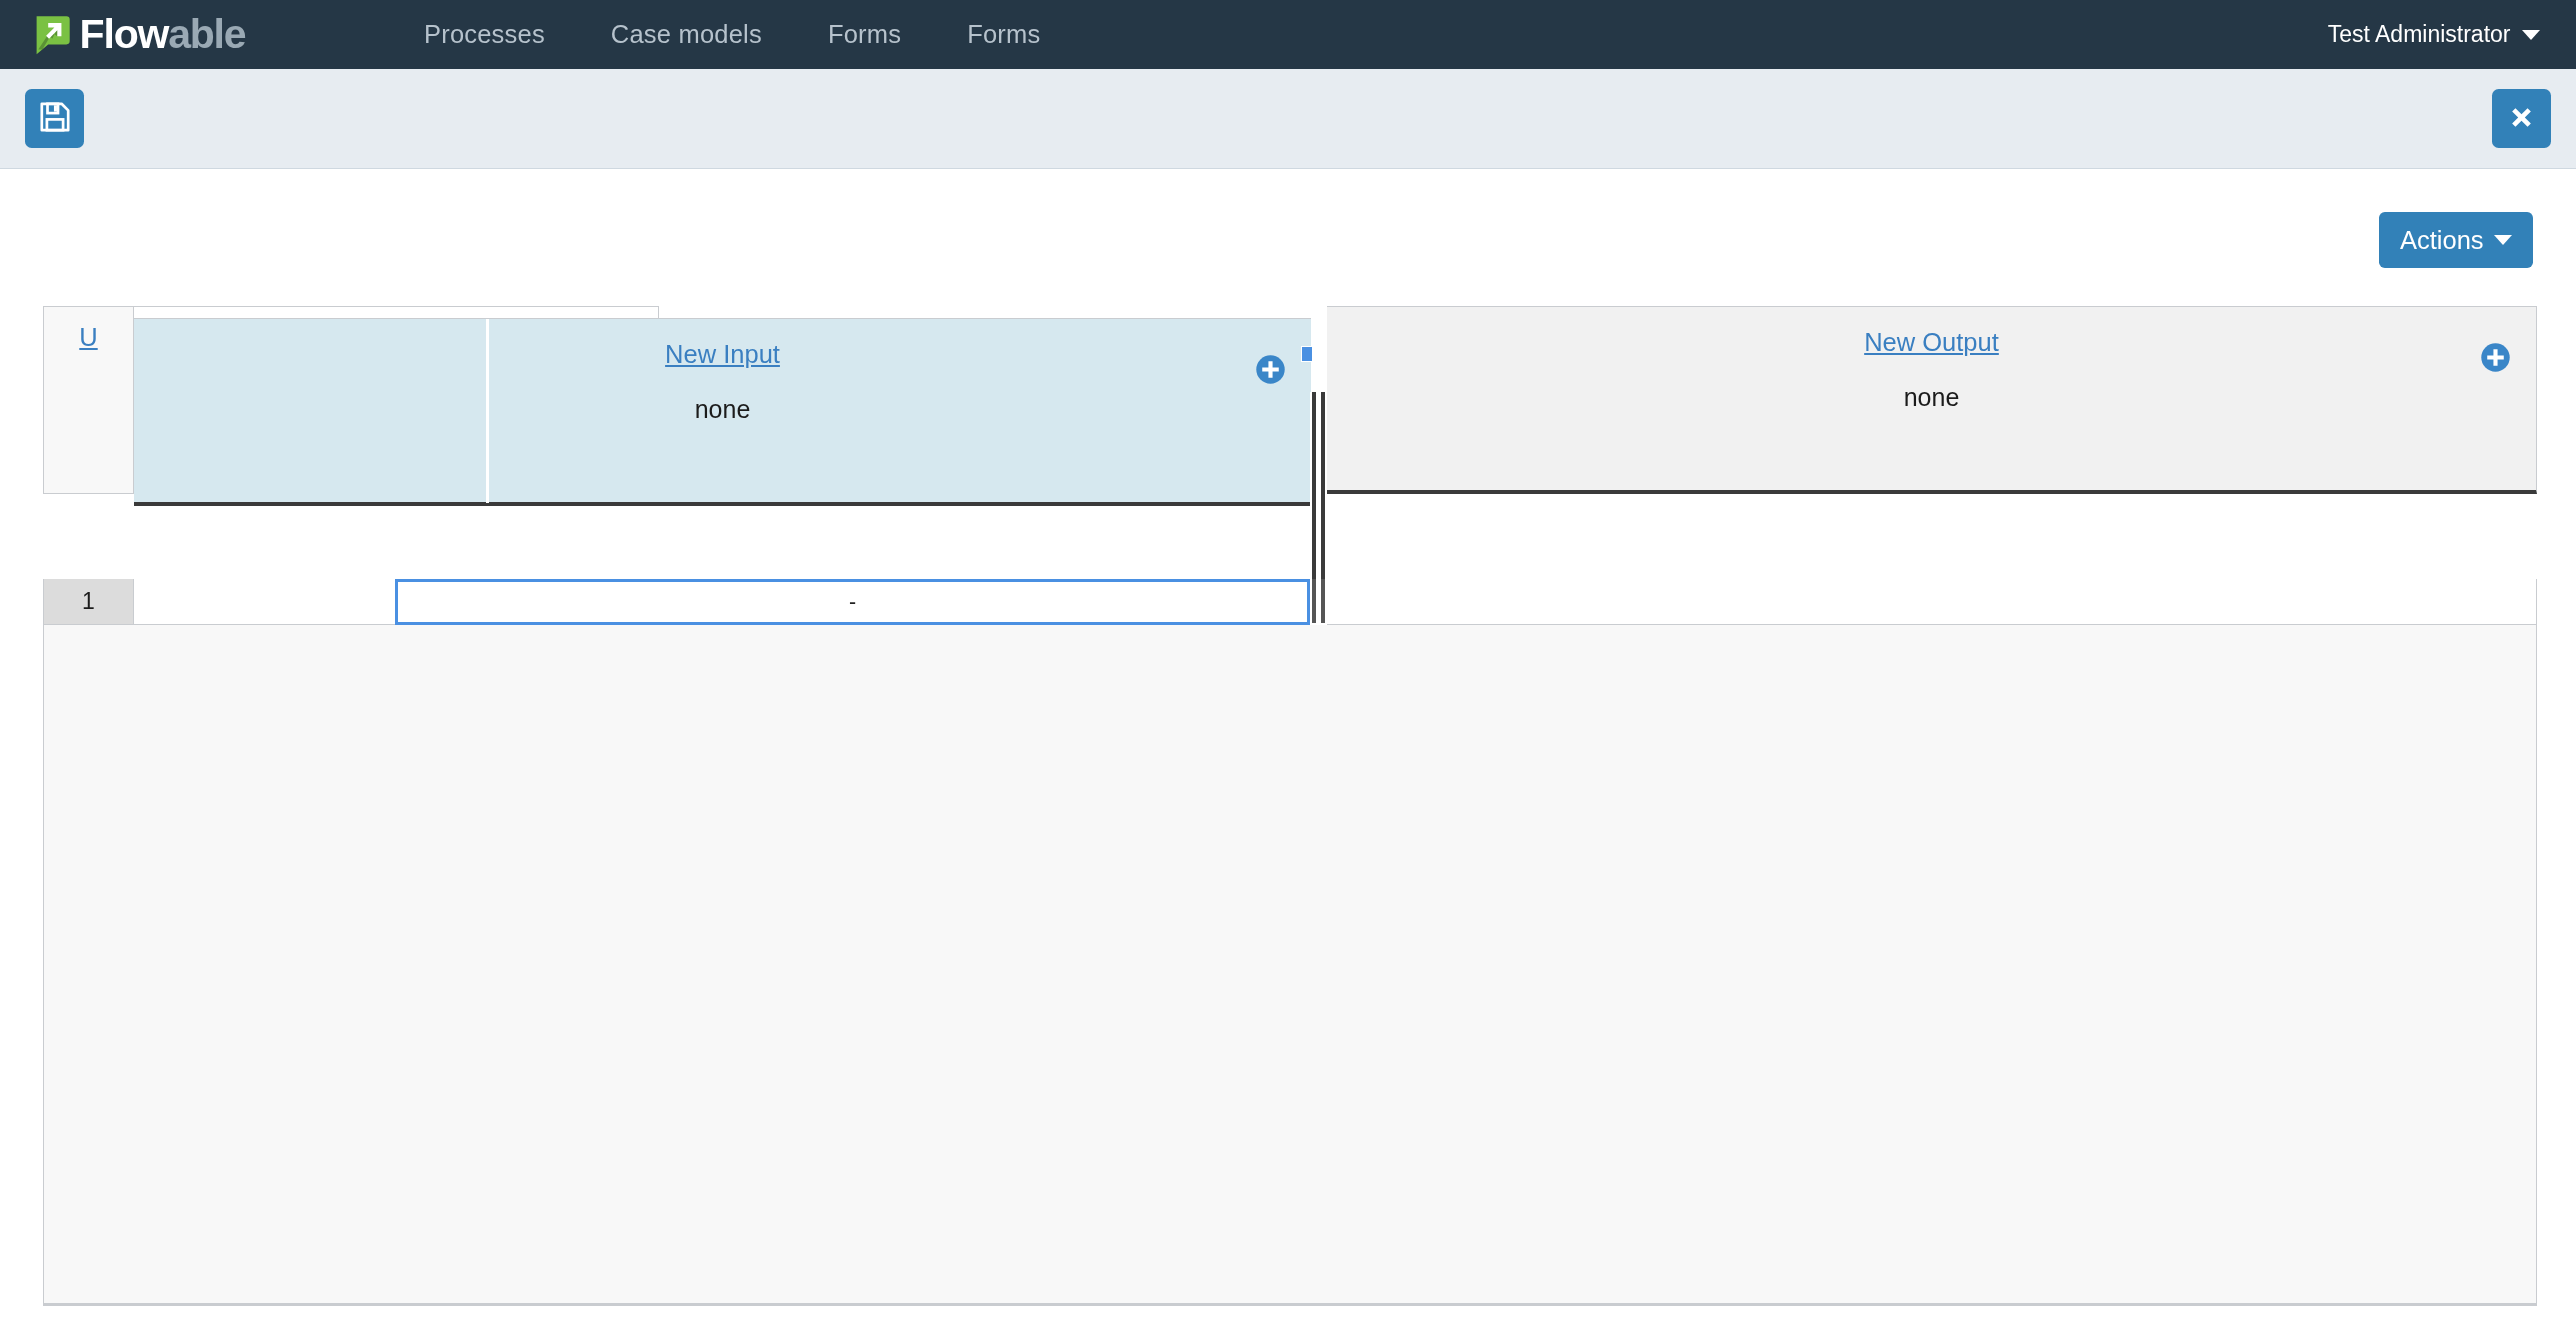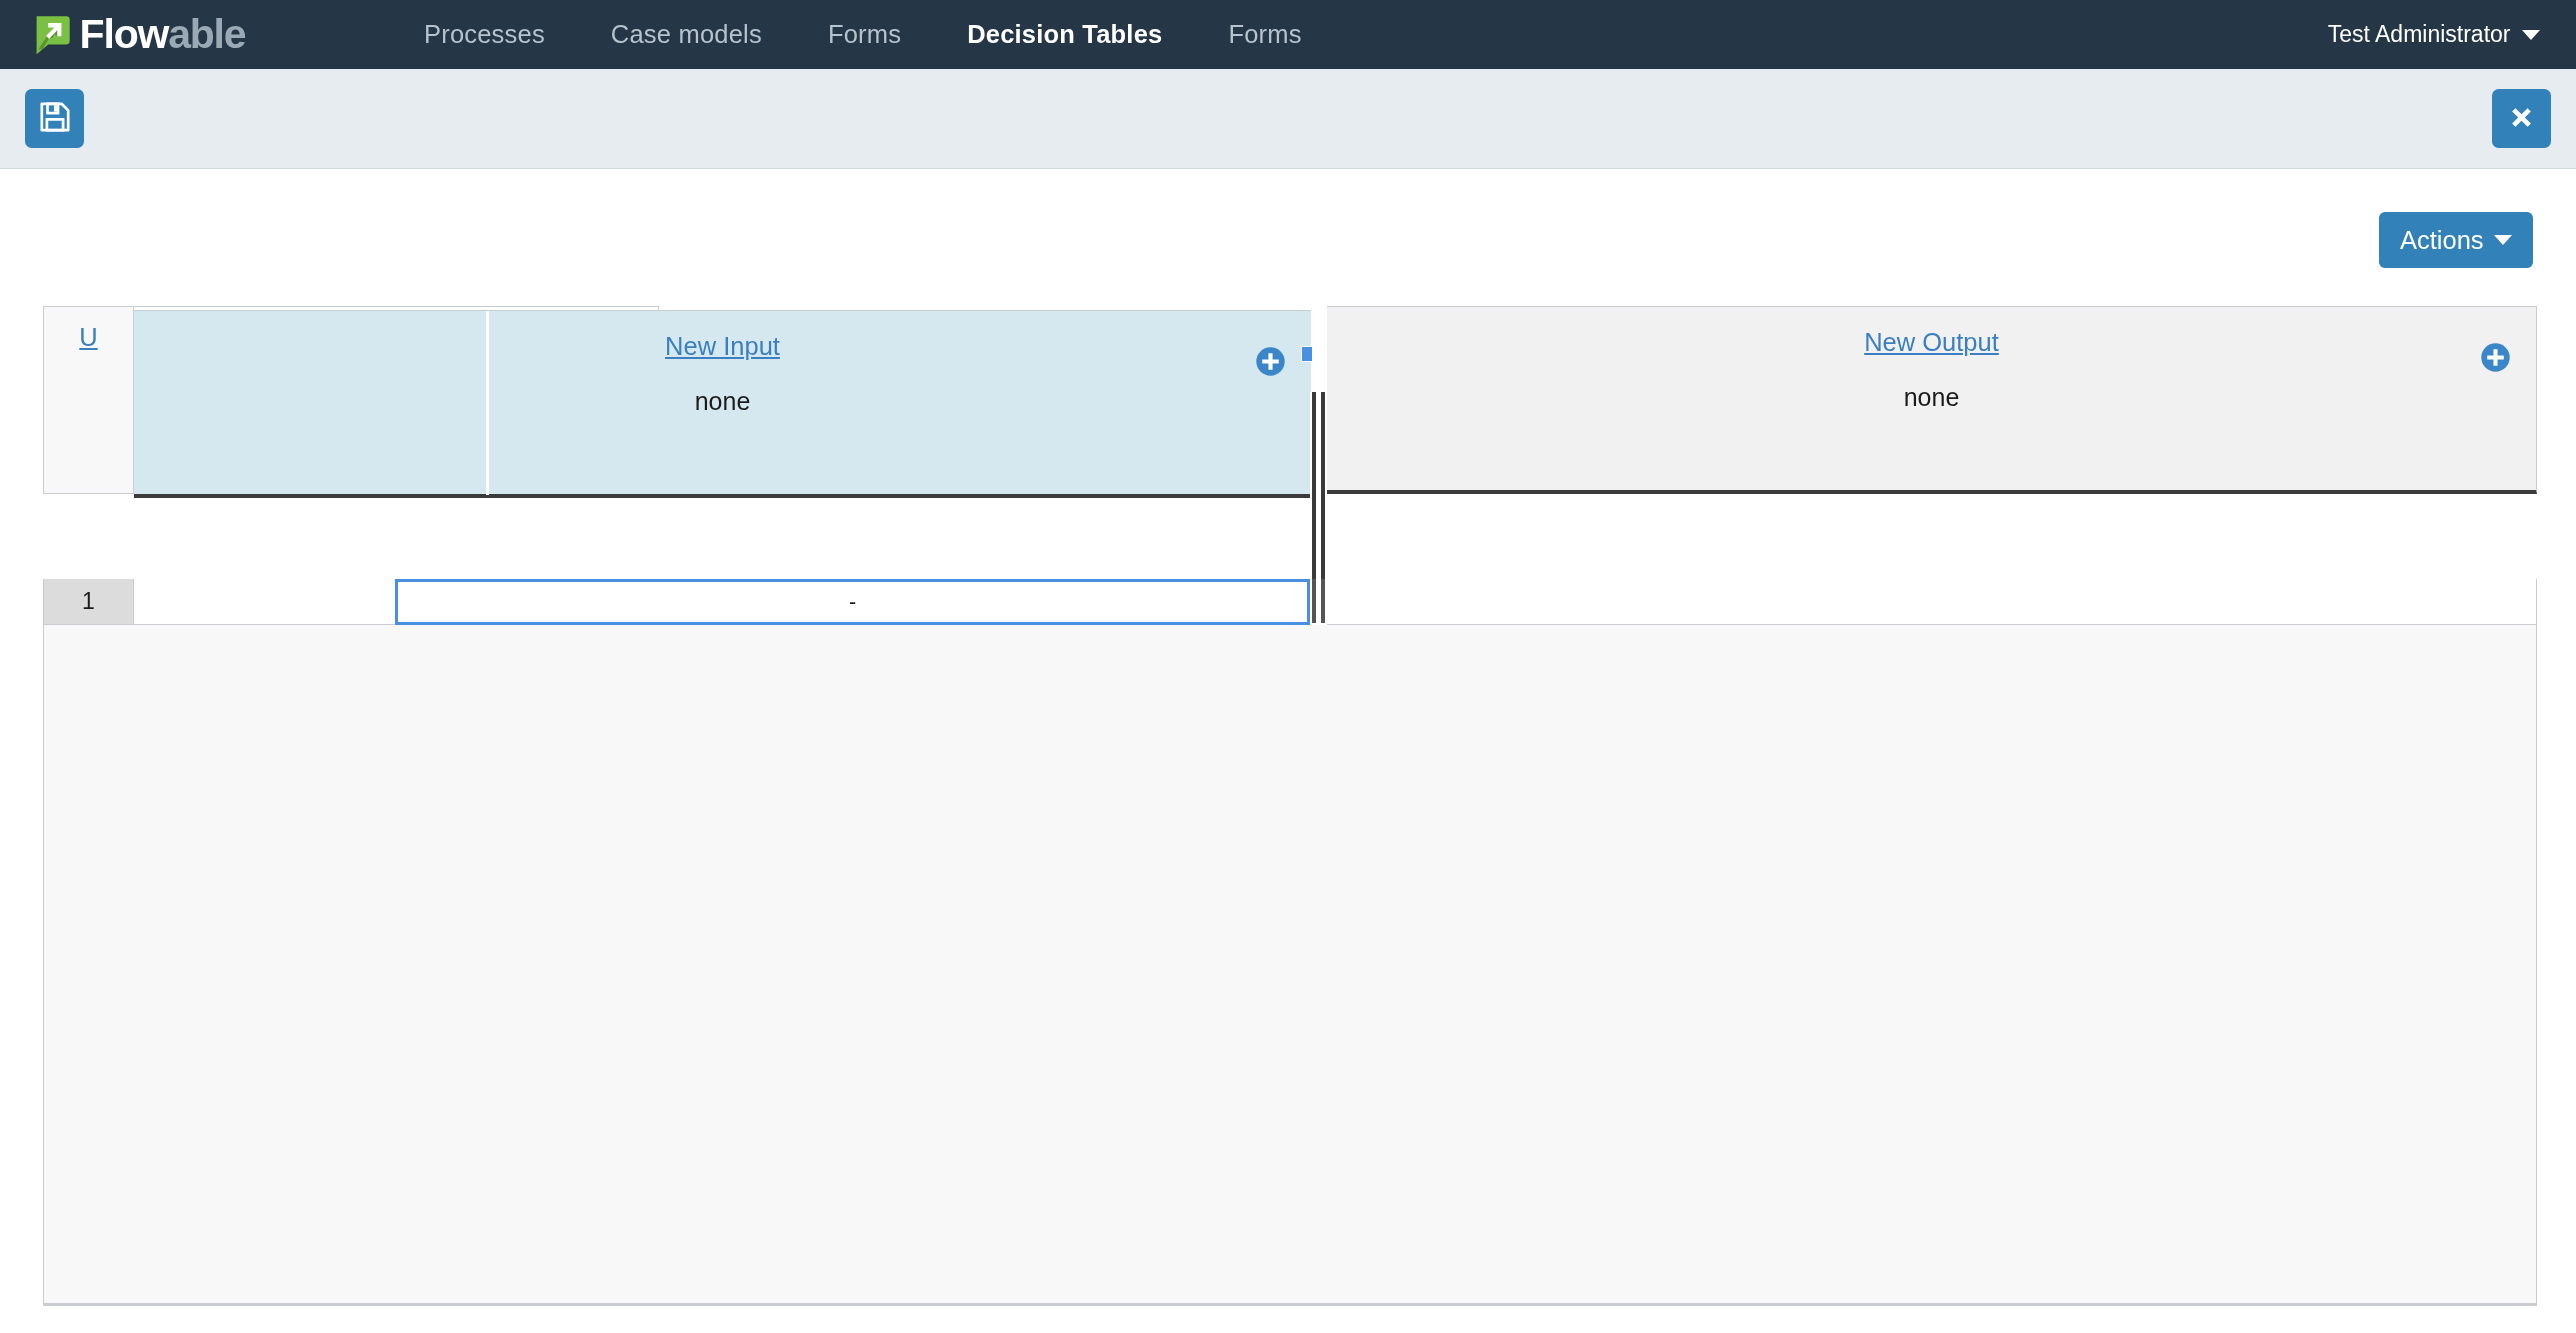"Decision Tables" div.nav-item { html: <div> <span>Decision Tables</span> <span></span> </div> -> none }
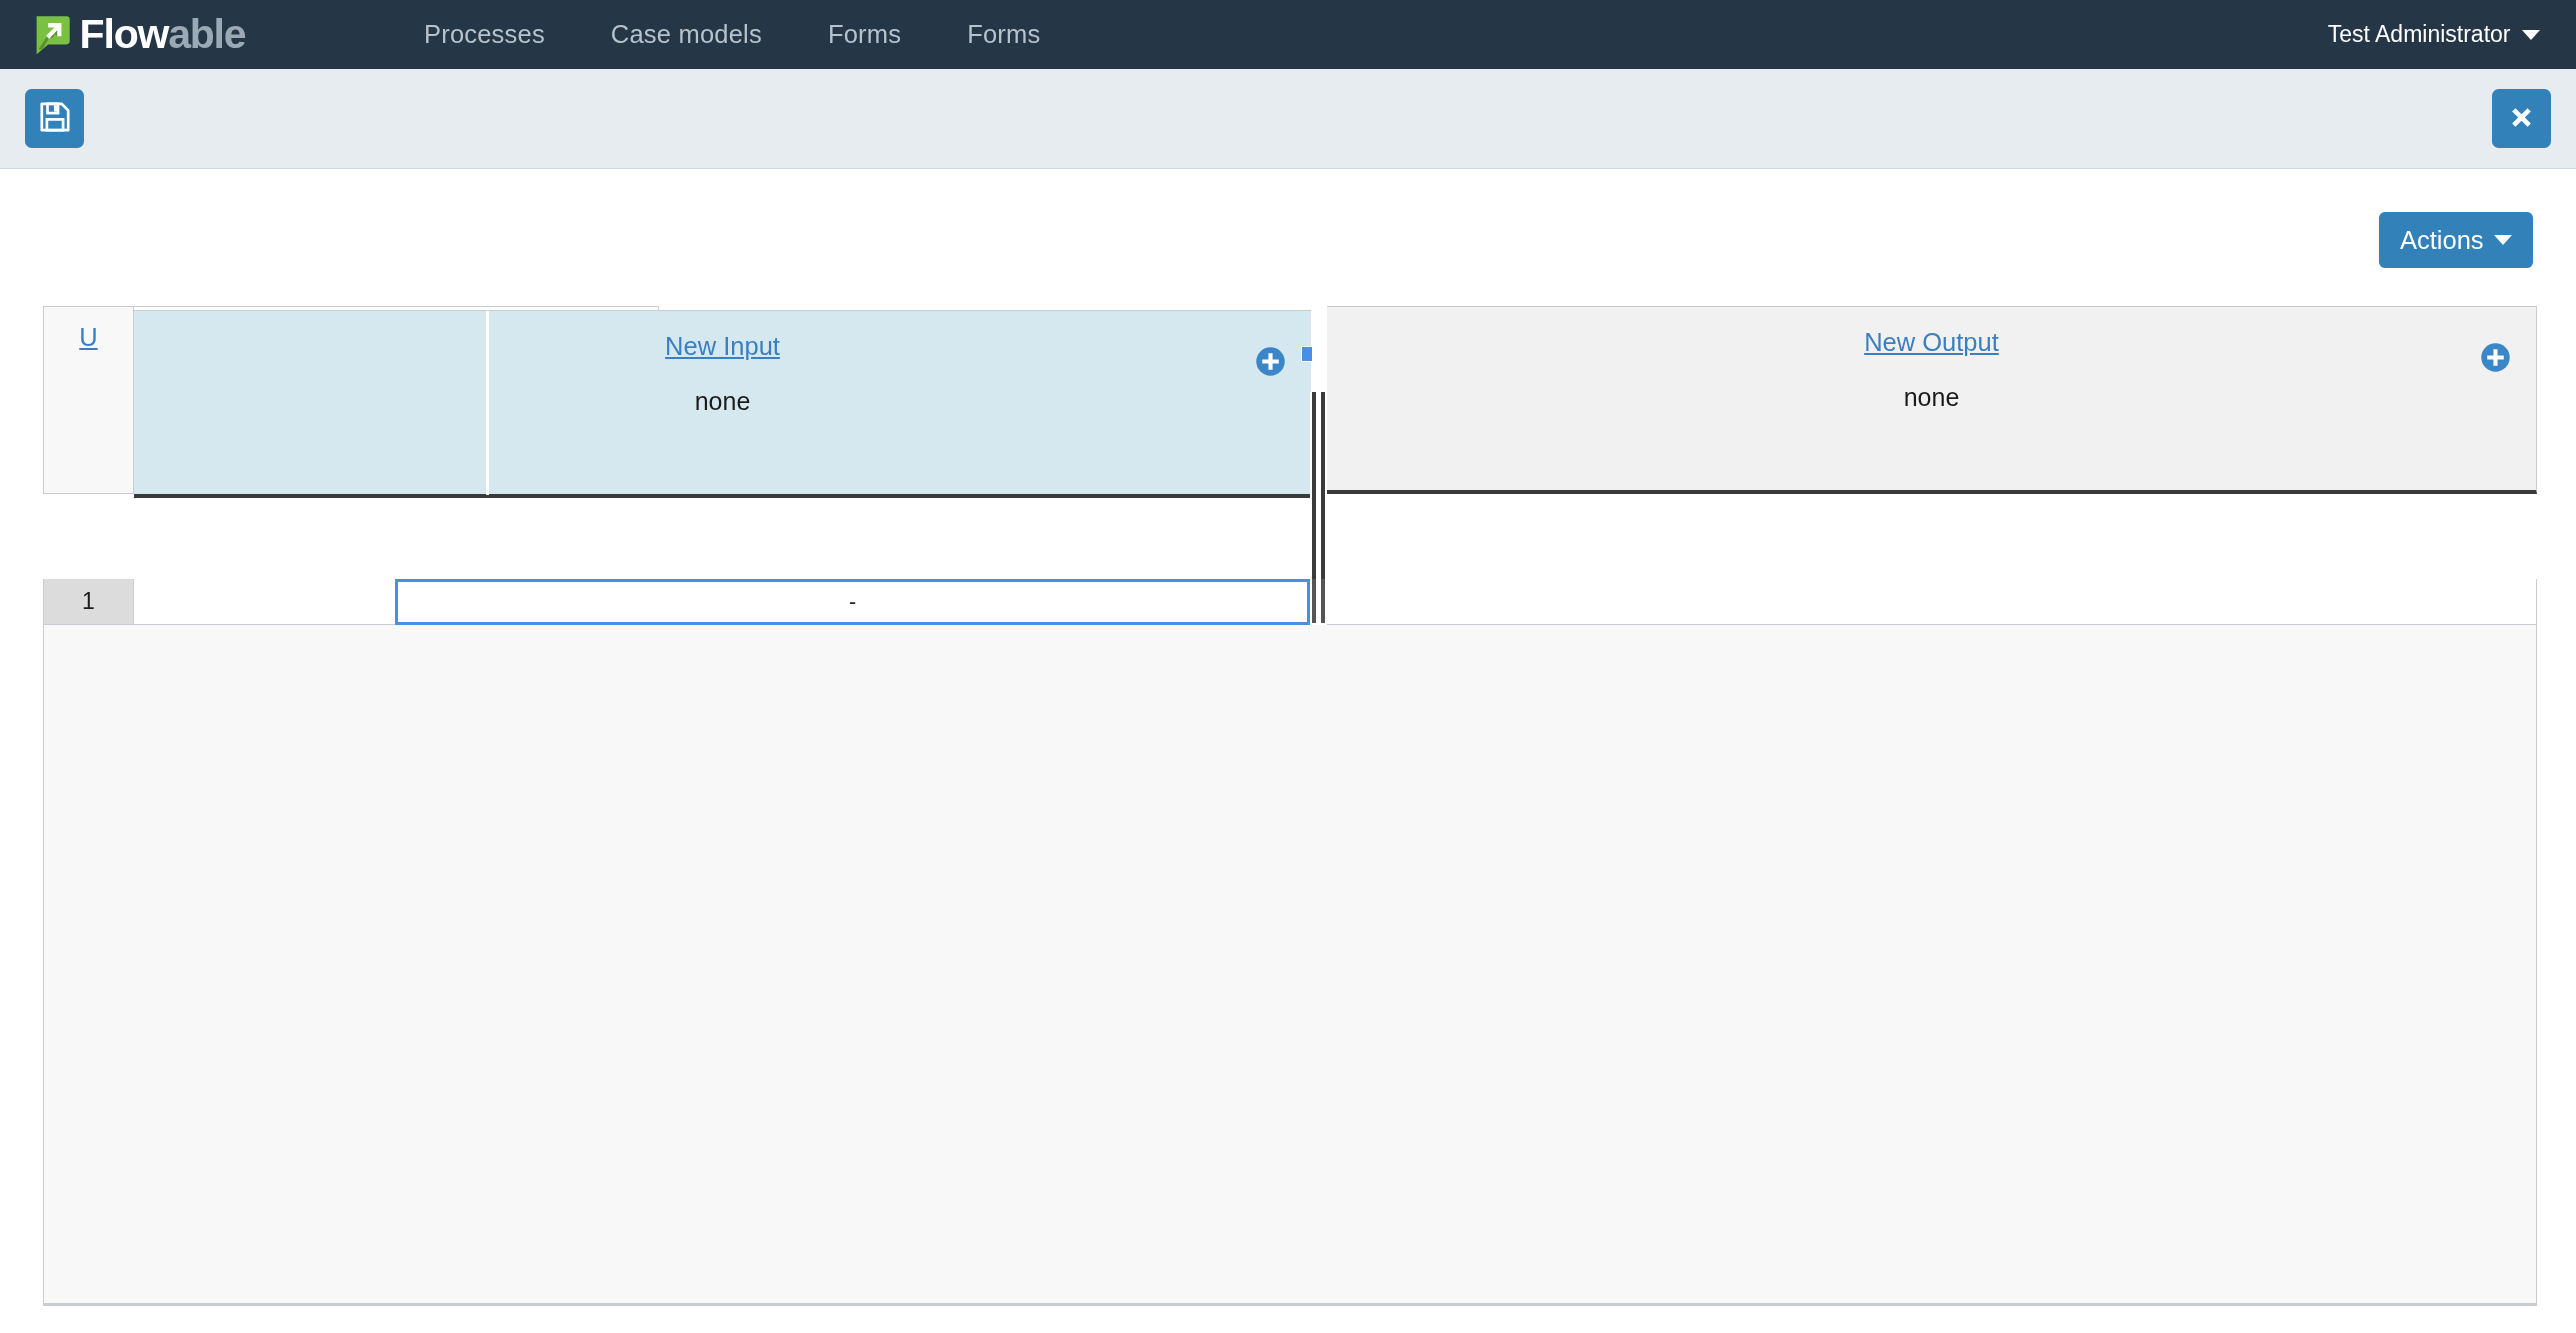"New Input" #input-header { top: 4px -> 12px }
